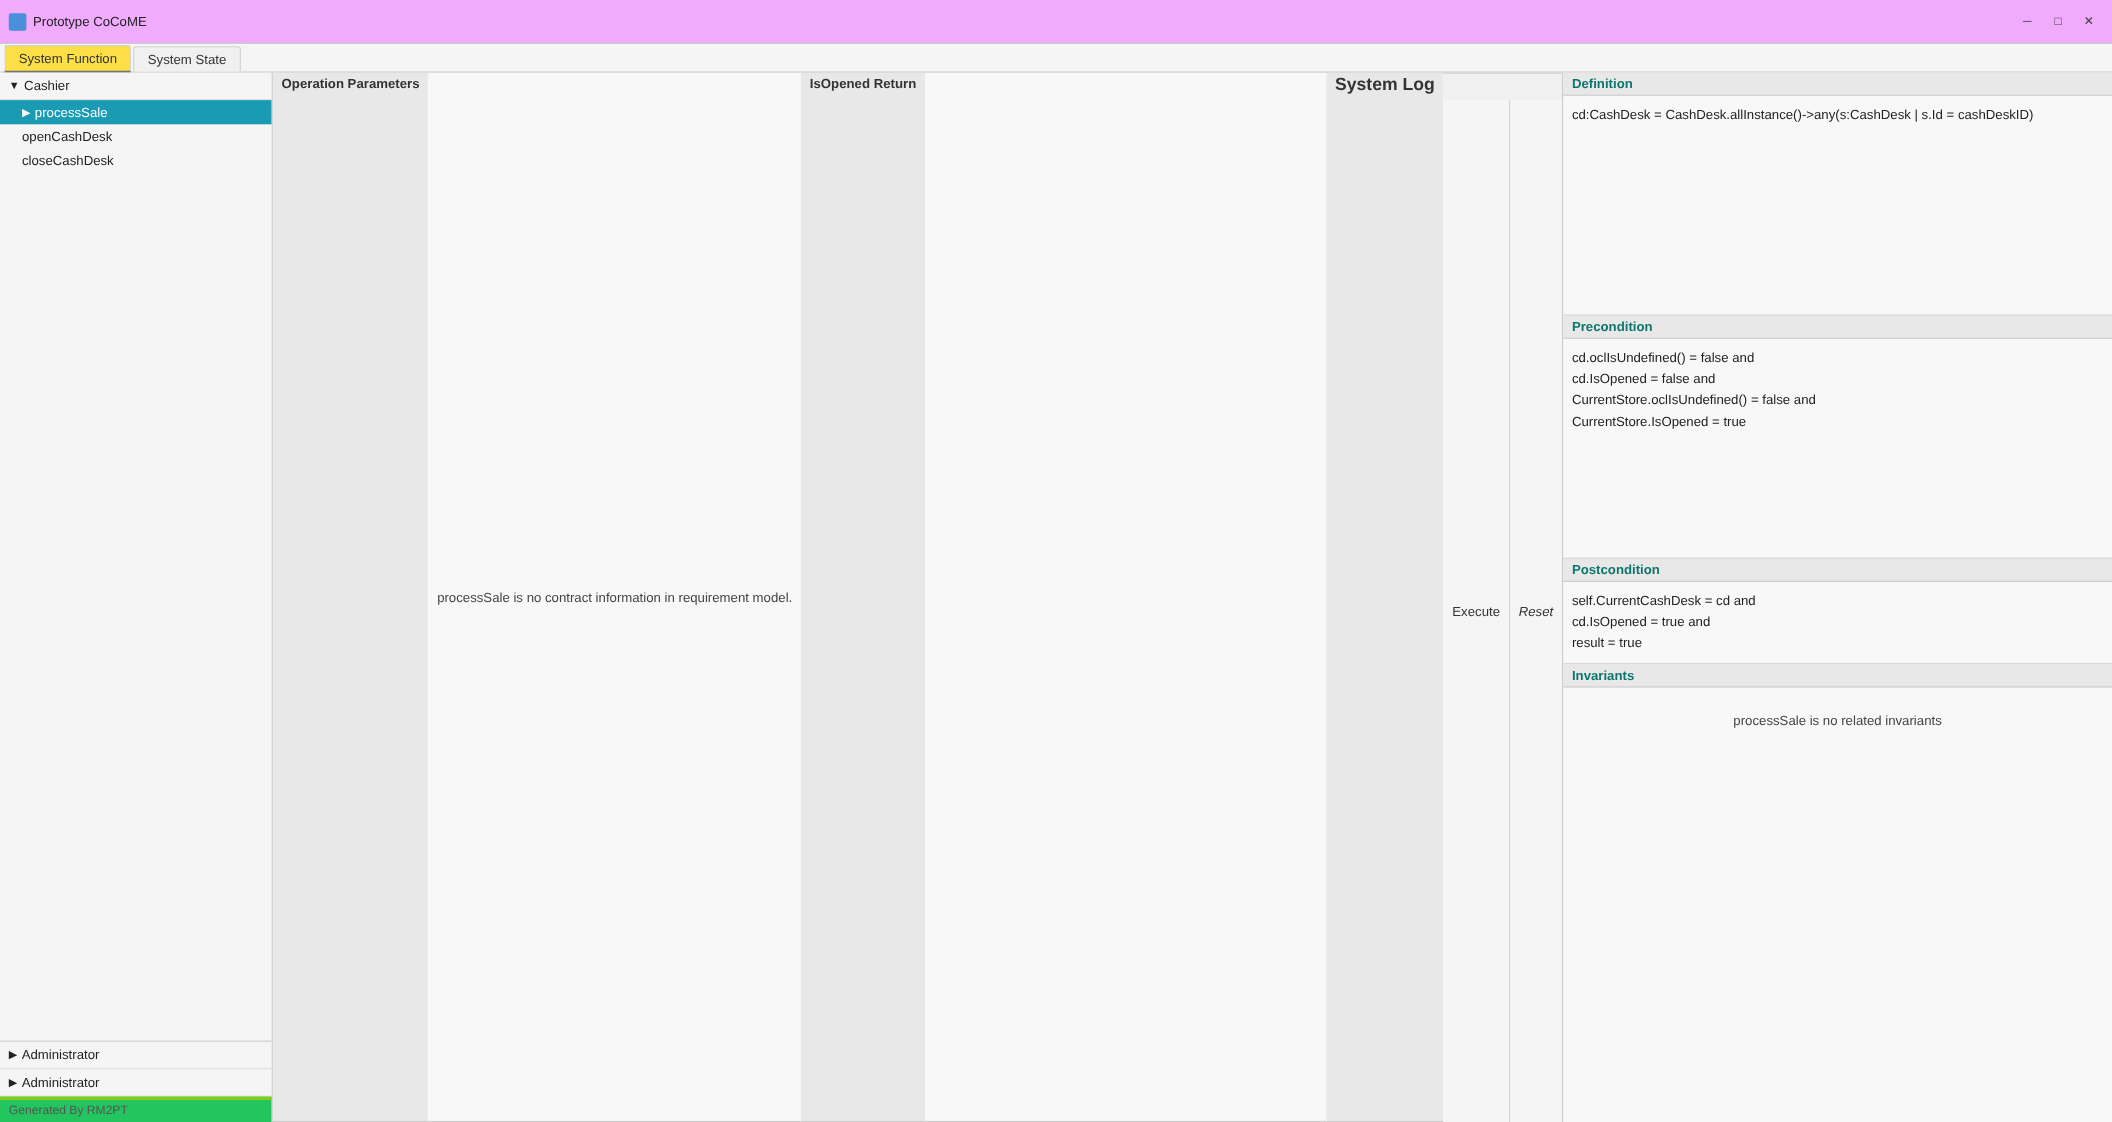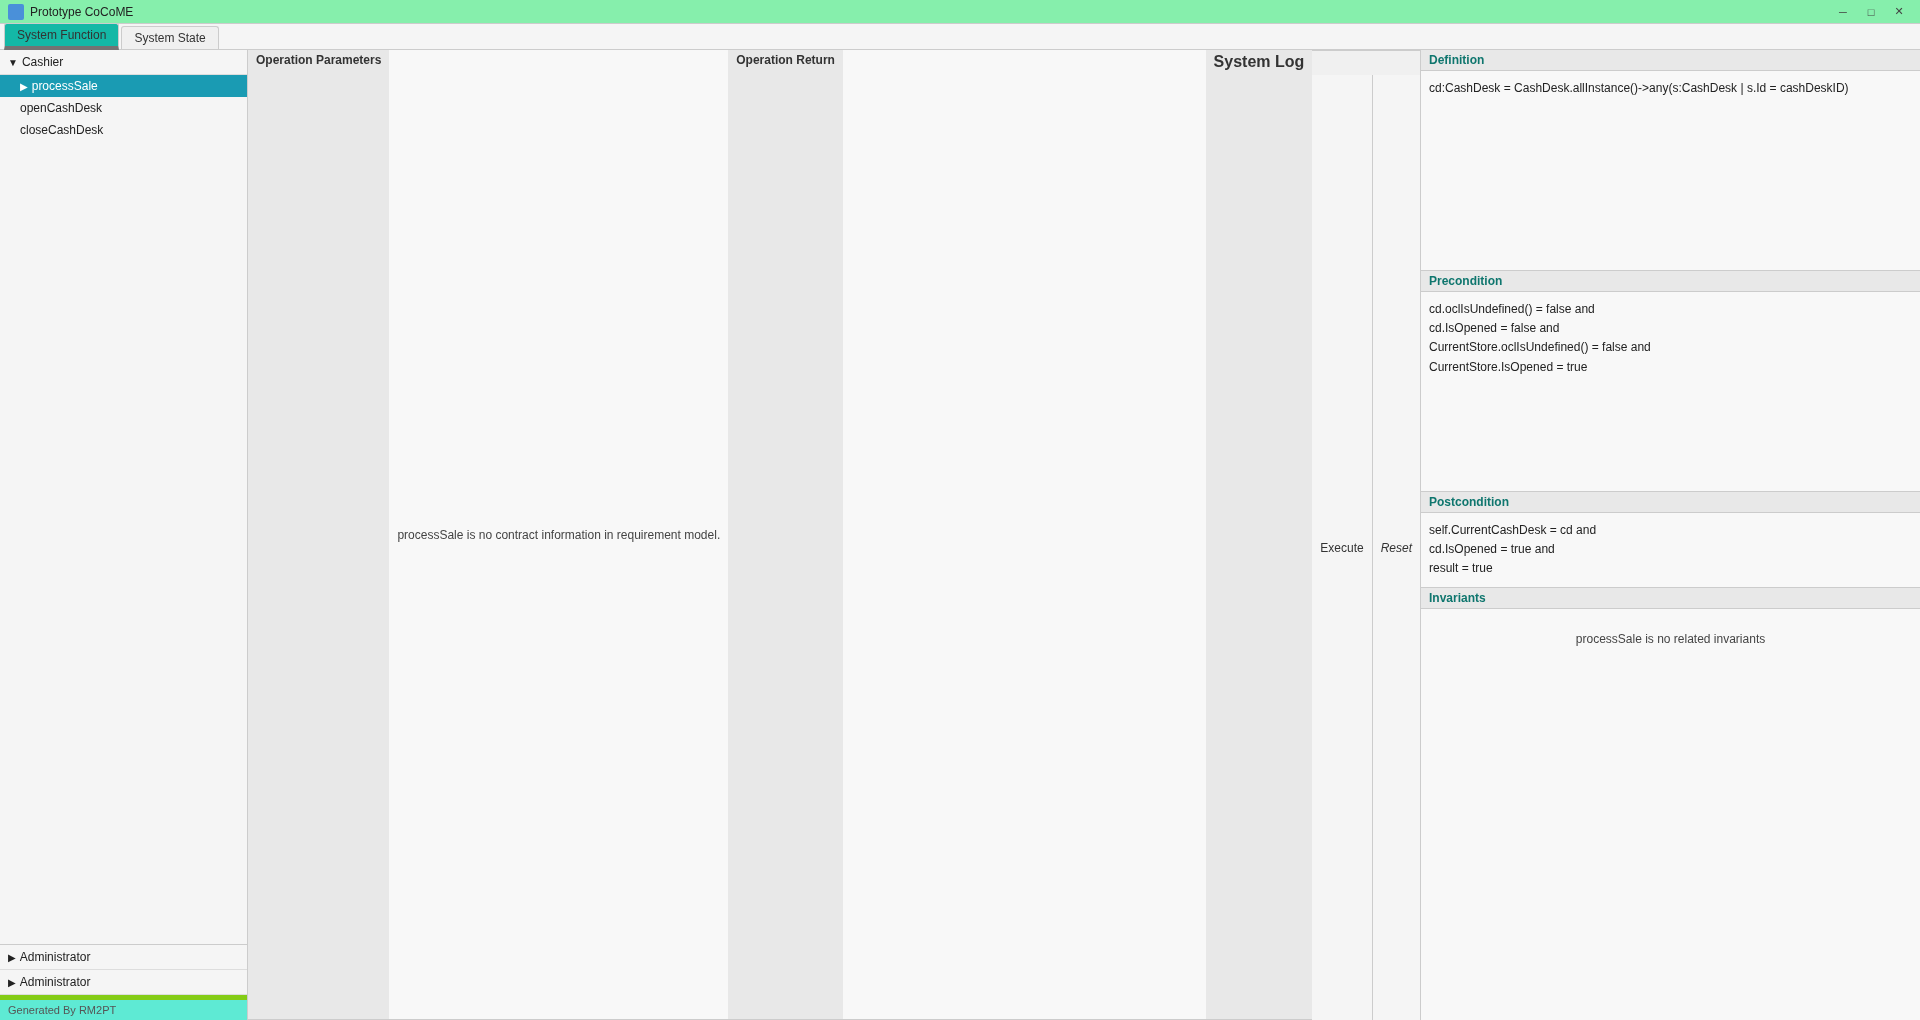"Prototype CoCoME" #title-bar { background: #86efac -> #f0abfc; height: 24px -> 40px }
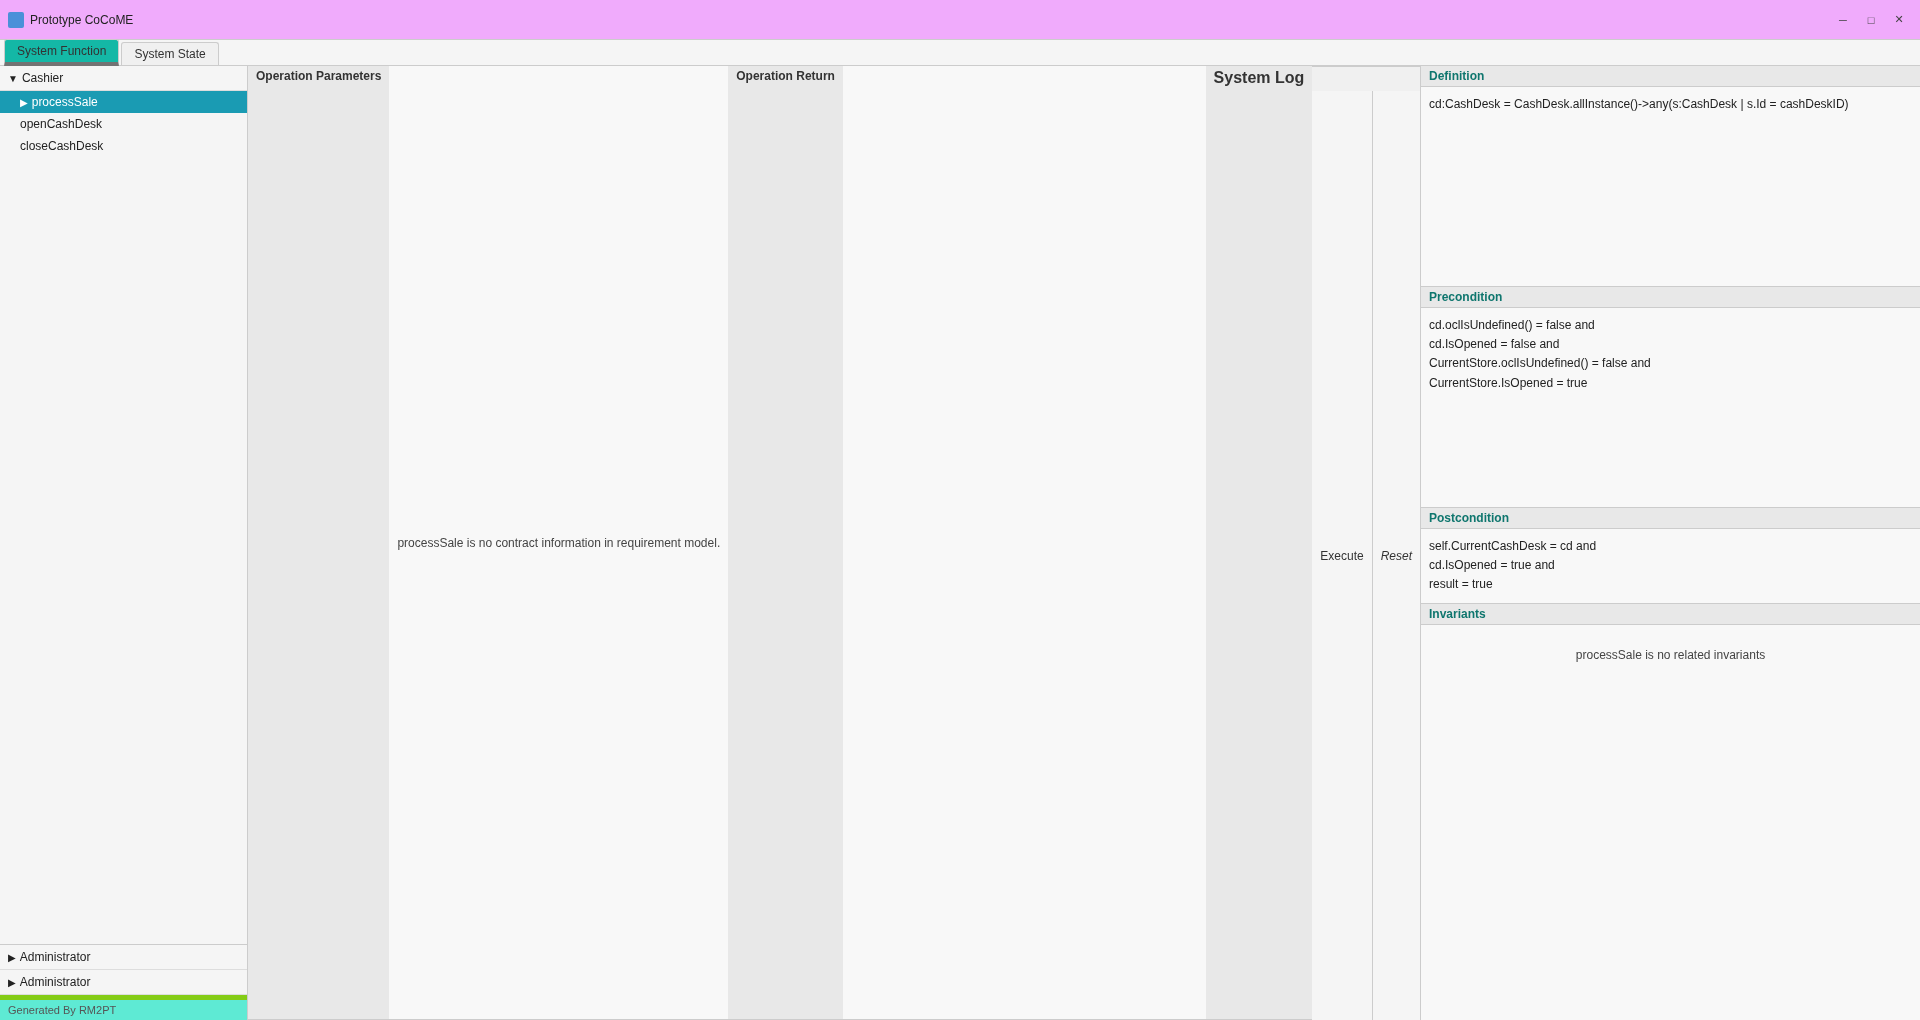"System Function" .tab.active { background: #14b8a6 -> #fde047; border-bottom: 4px solid #737373 -> 2px solid #737373 }
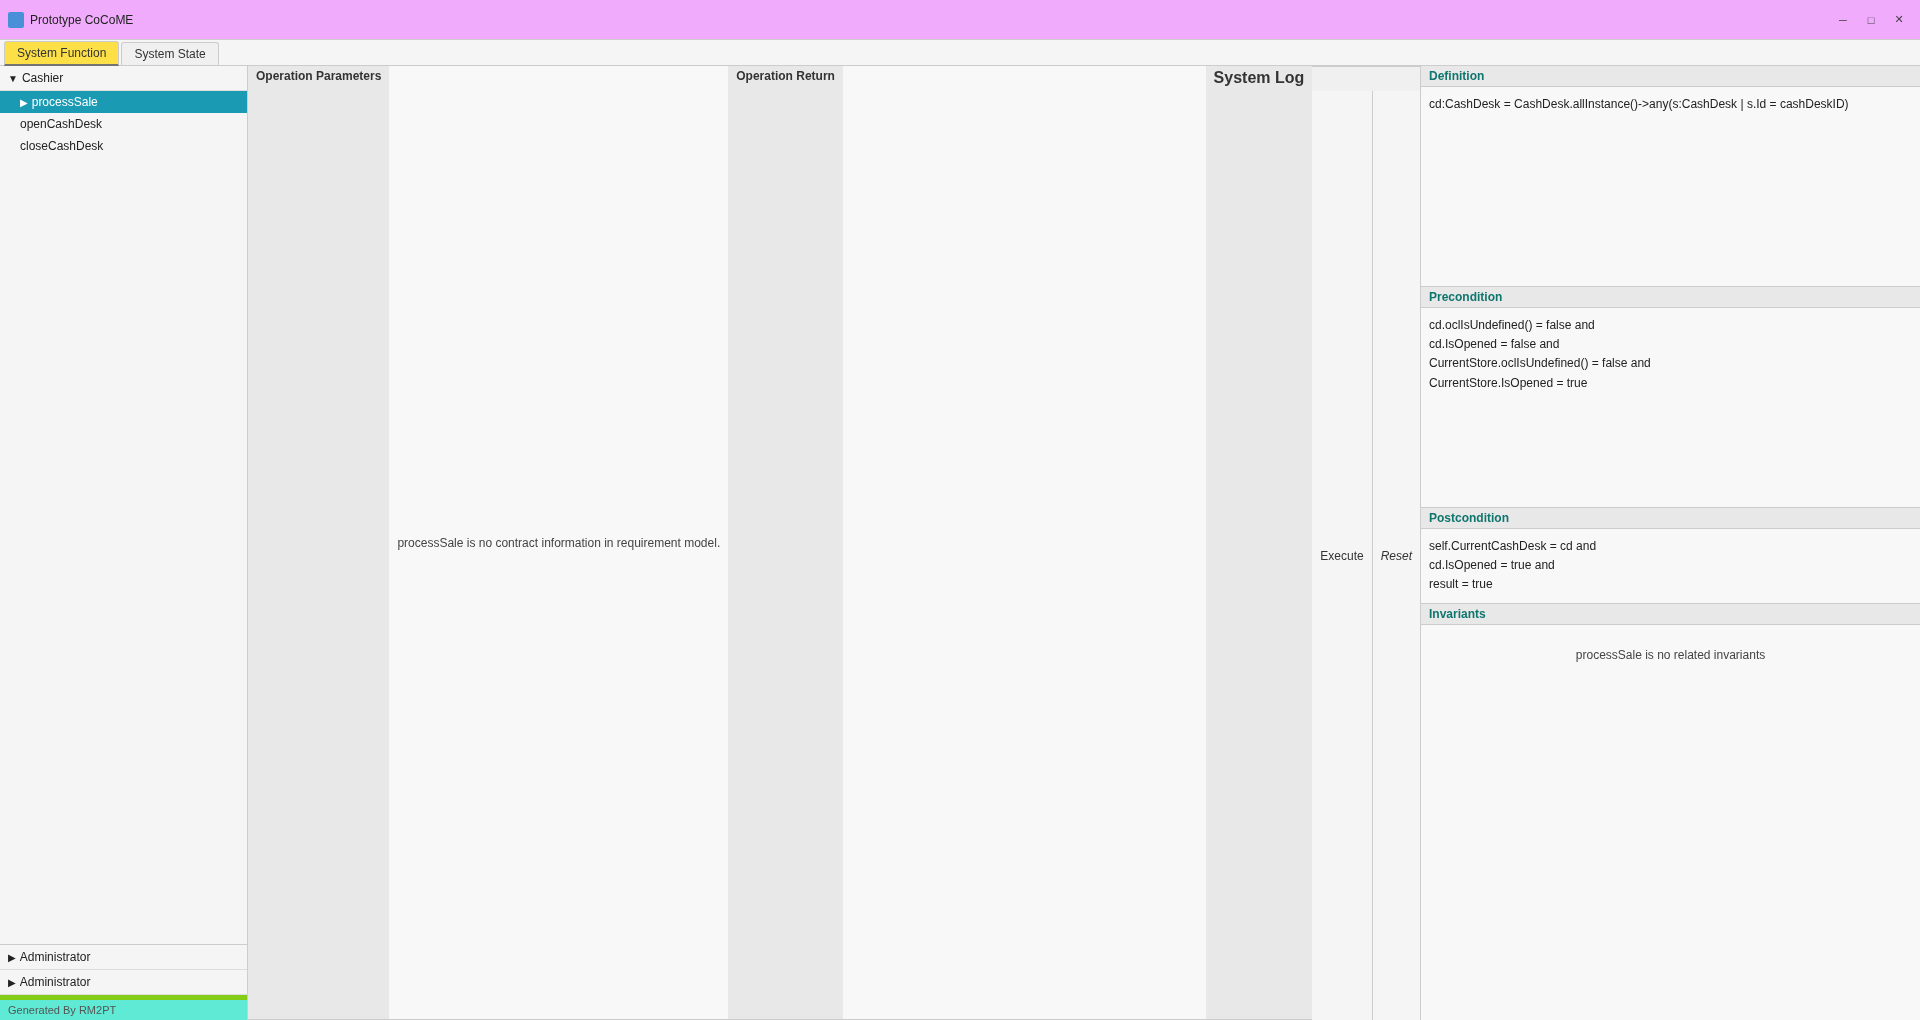"Operation Return" span { text: Operation -> IsOpened }
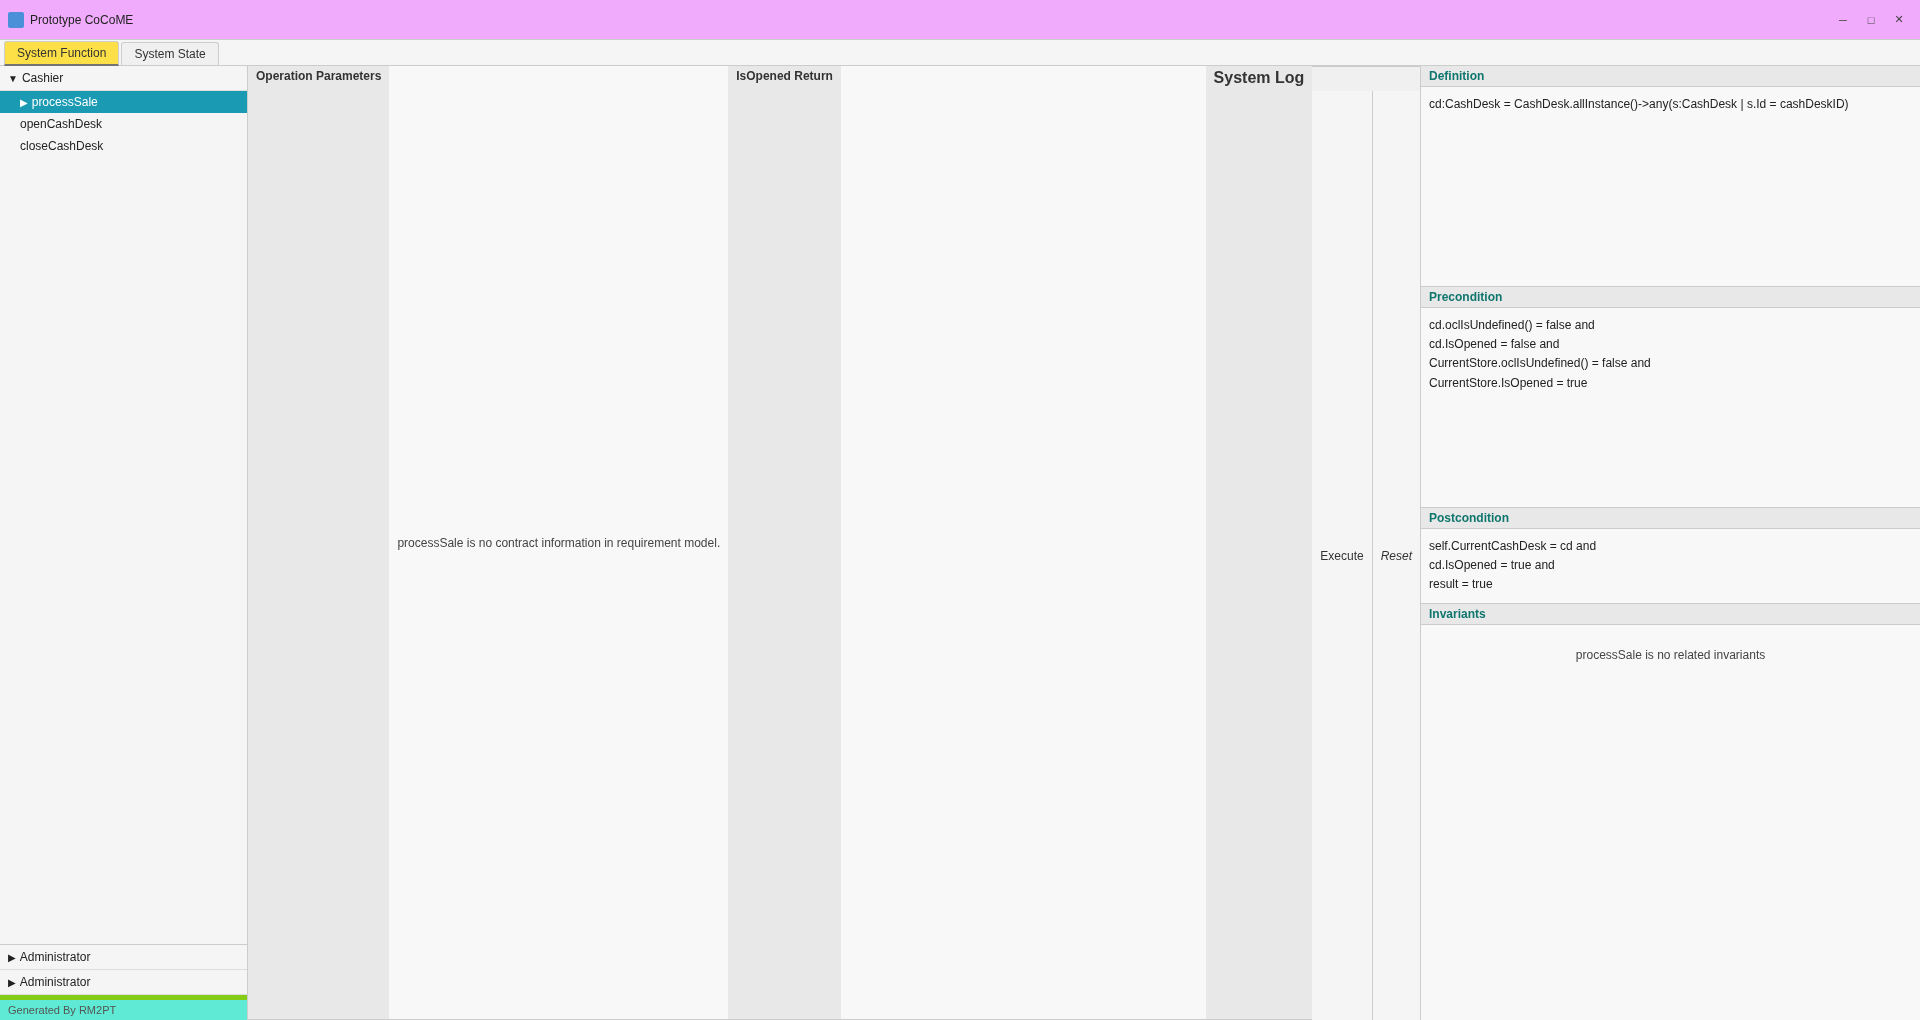"Generated By RM2PT" #generated-by { background: #5eead4 -> #22c55e; border-top: 5px solid #84cc16 -> 3px solid #84cc16 }
